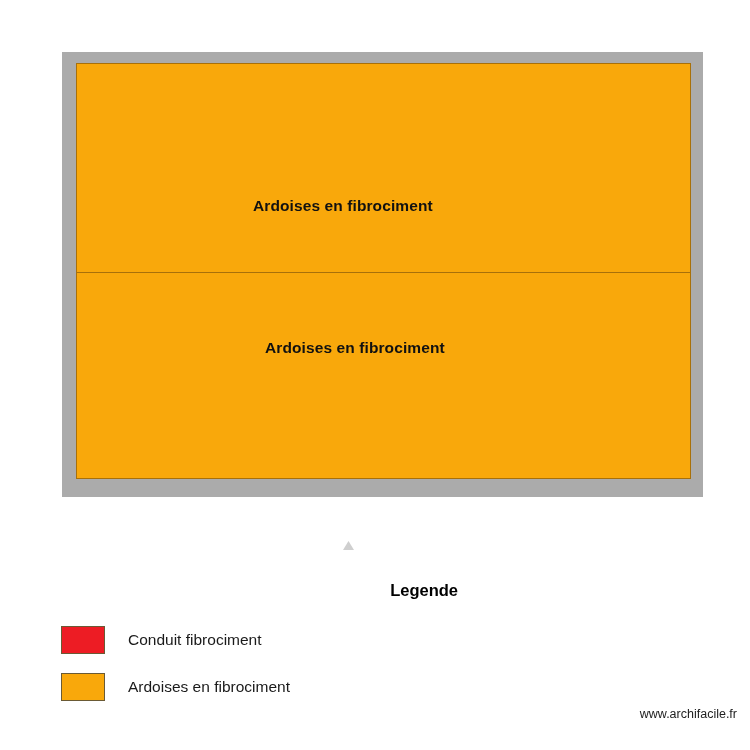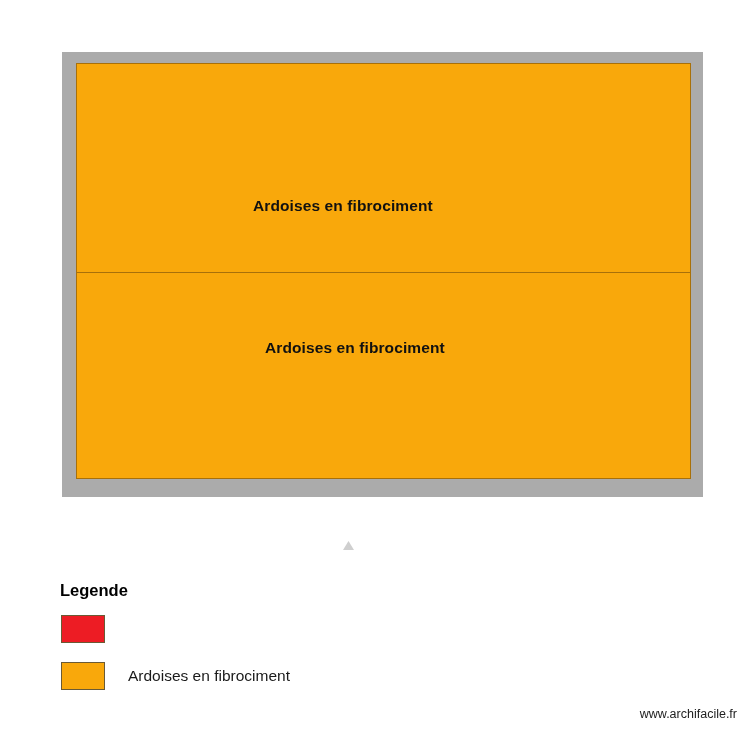"Legende" #legend-title { margin: 0 0 14px 2px -> 0 0 25px 2px; text-align: none -> right }
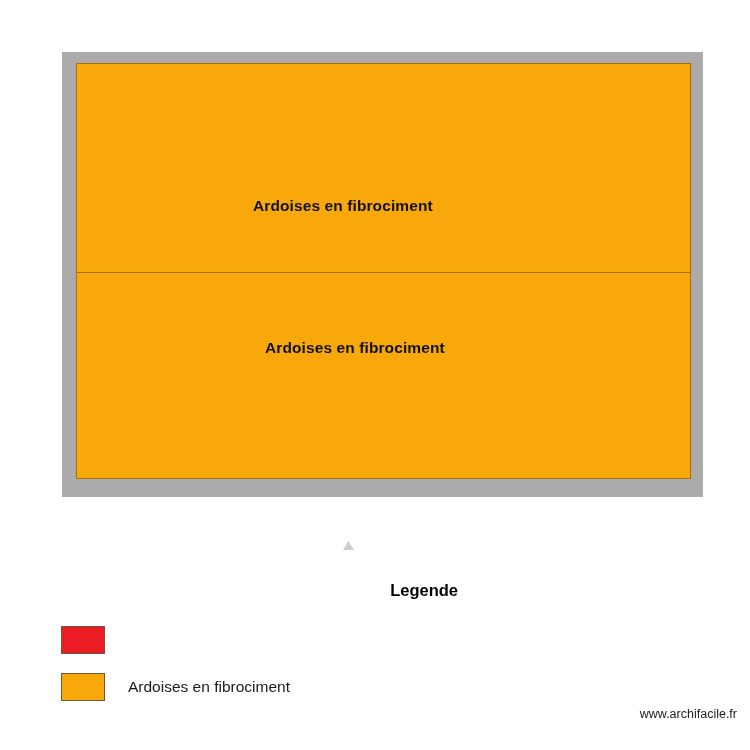"Conduit fibrociment" div.legend-label { html: none -> <div>Conduit fibrociment</div> }
